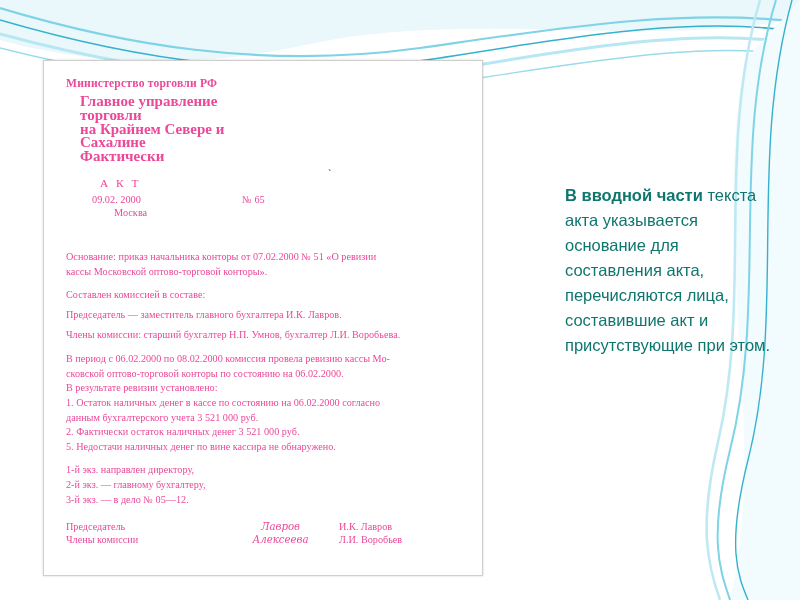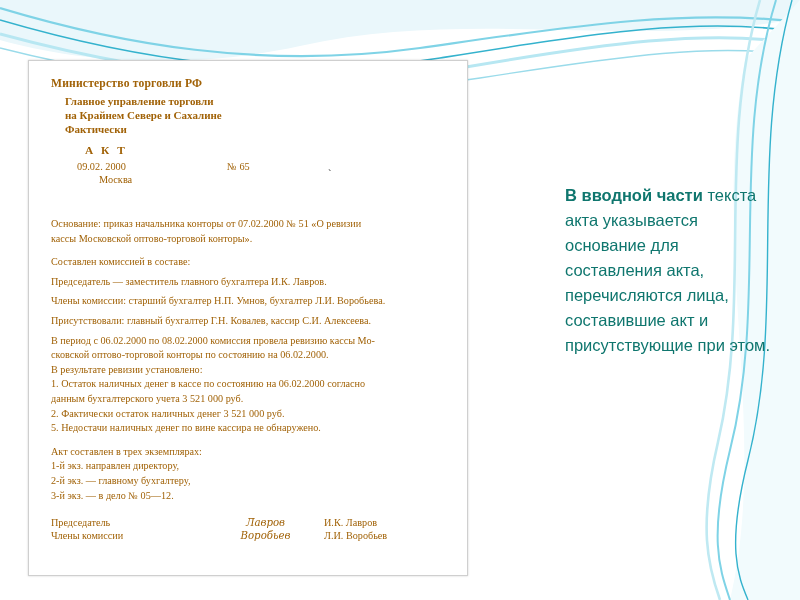"Министерство торговли РФ" .doc-card { color: #a16207 -> #ec4899; left: 28px -> 43px }
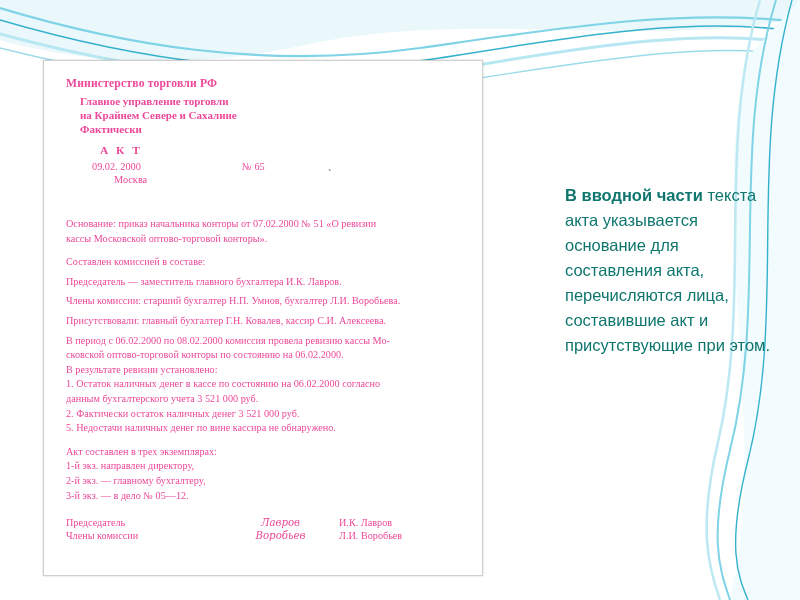"Главное управление торговли" .hdr-sub { font-size: 11px -> 15px }
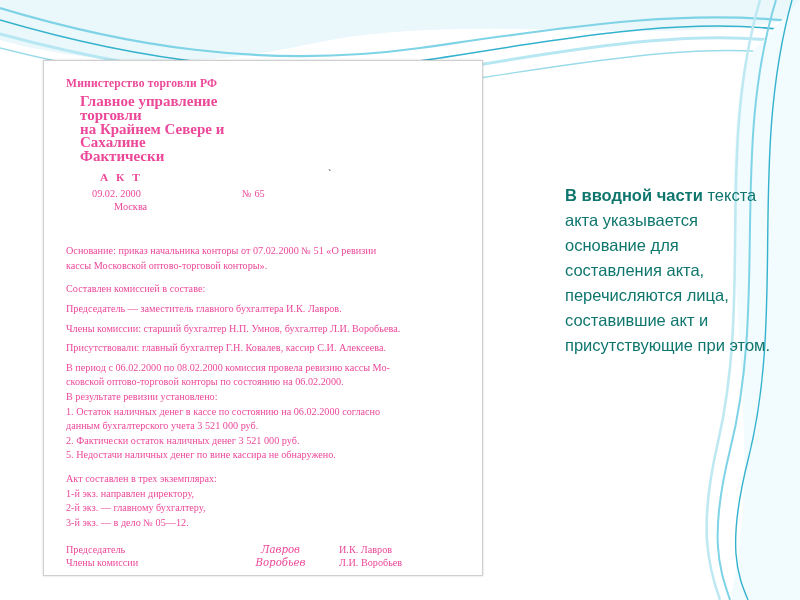"А К Т" .act-title { font-weight: bold -> normal; margin-top: 8px -> 14px }
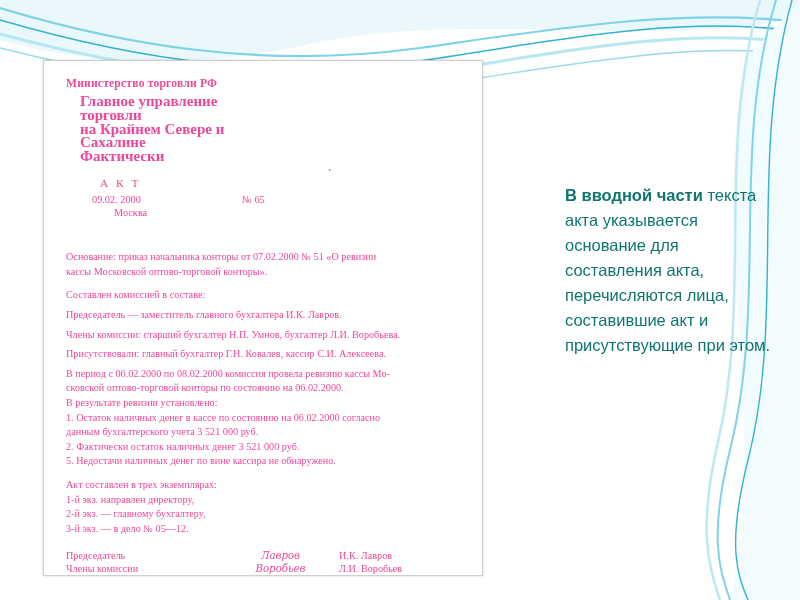"Присутствовали: главный бухгалтер Г.Н." p { html: <p>Присутствовали: главный бухгалтер Г.Н. Ковалев, кассир С.И. Алексеева.</p> -> none }
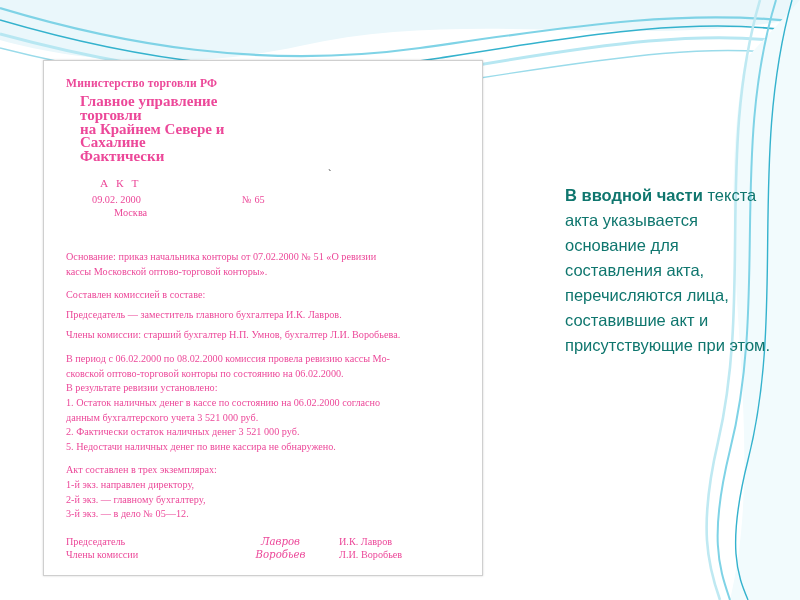"Акт составлен в трех экземплярах:" p { html: <p>Акт составлен в трех экземплярах:</p> -> none }
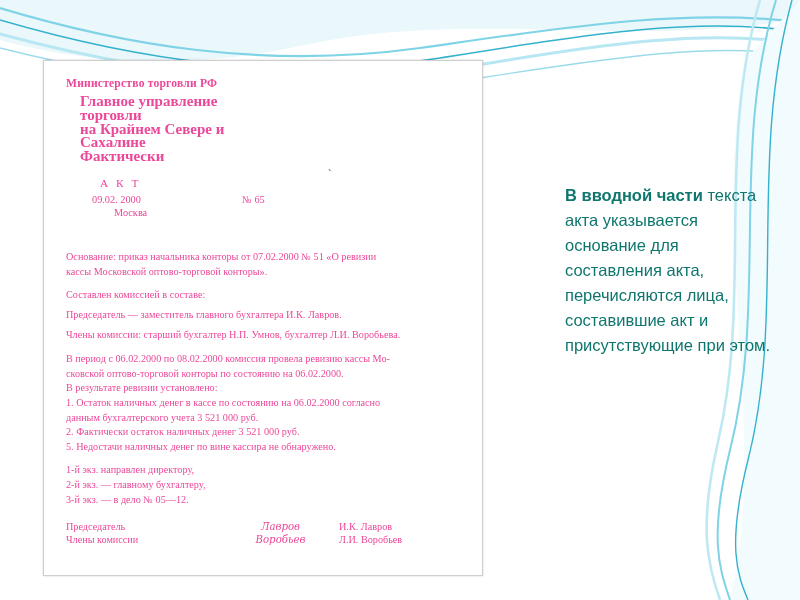"Воробьев" td.sig-scr { text: Воробьев -> Алексеева }
